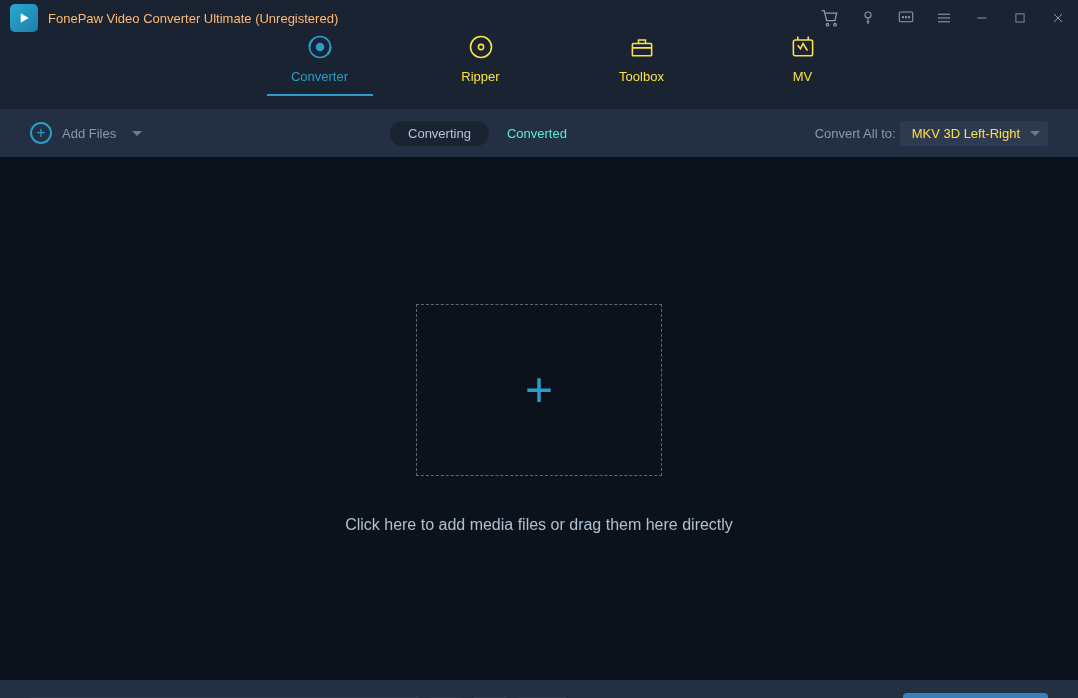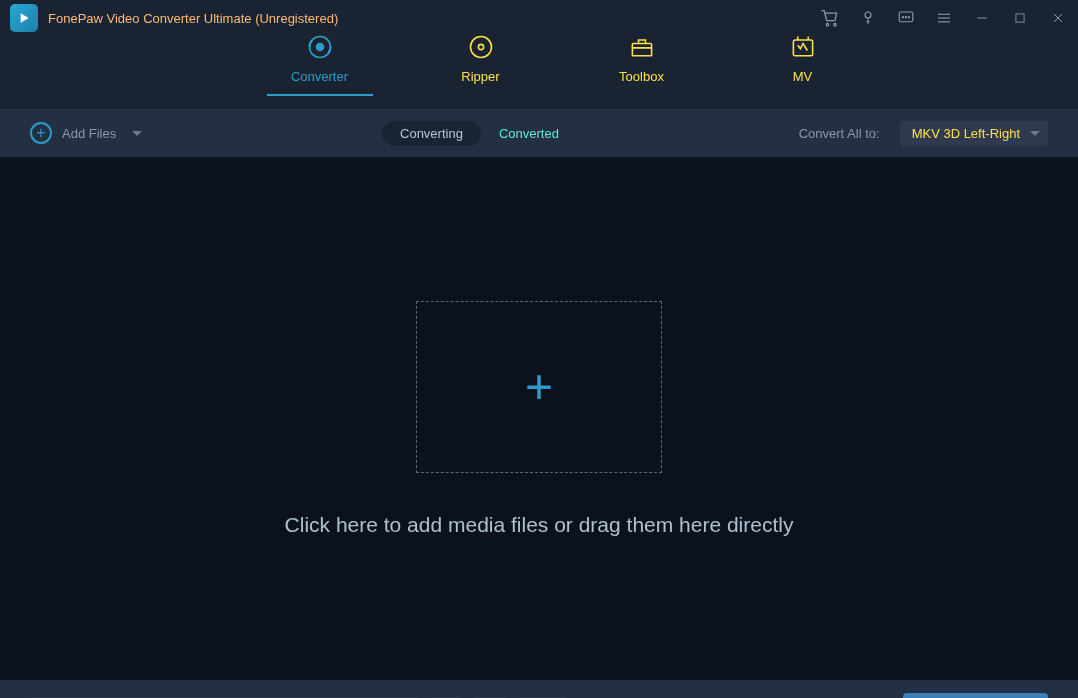"Convert All to:" .convert-all { gap: 20px -> 4px }
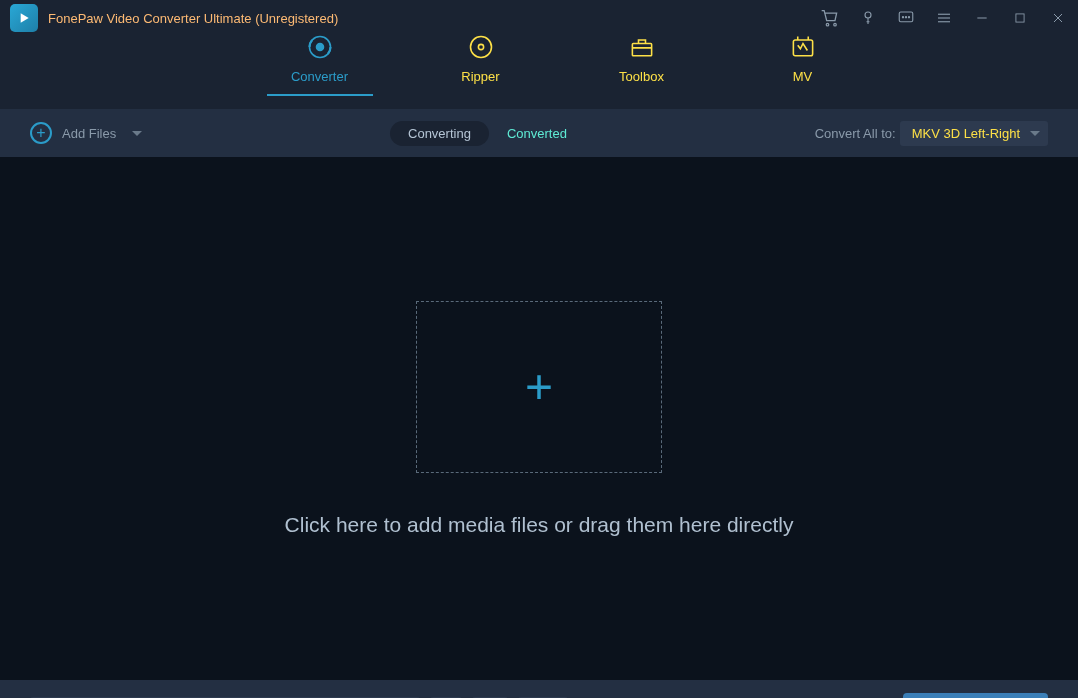"Click here to add media" .drop-text { font-size: 21px -> 16px }
